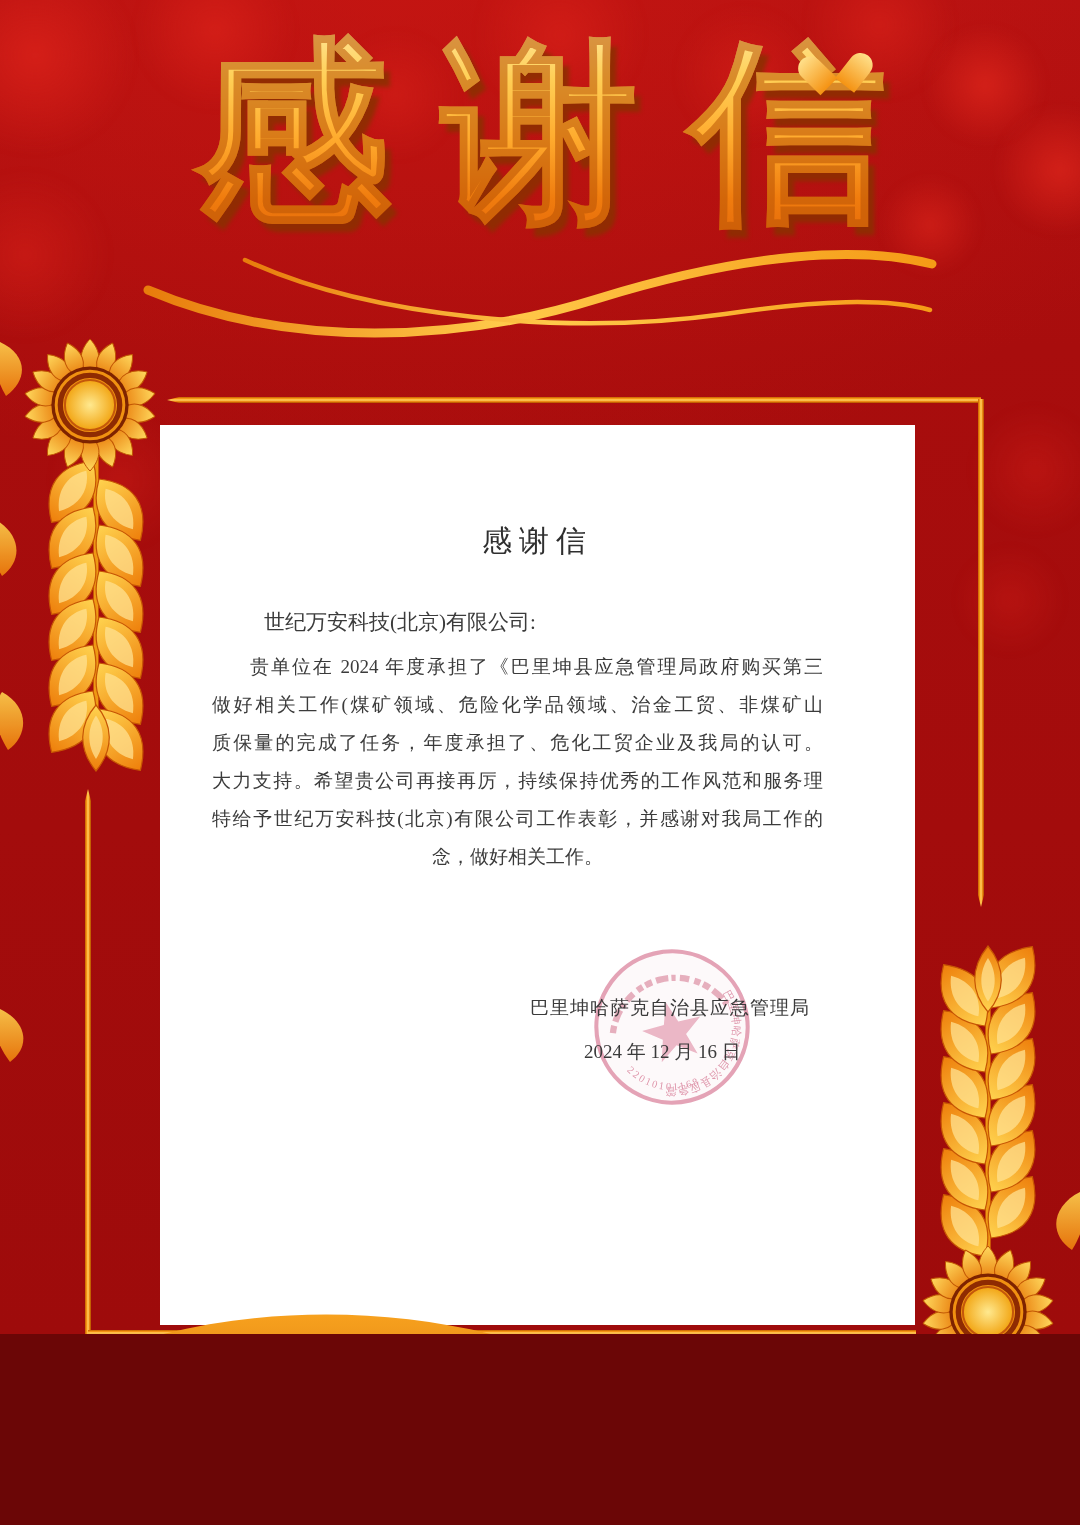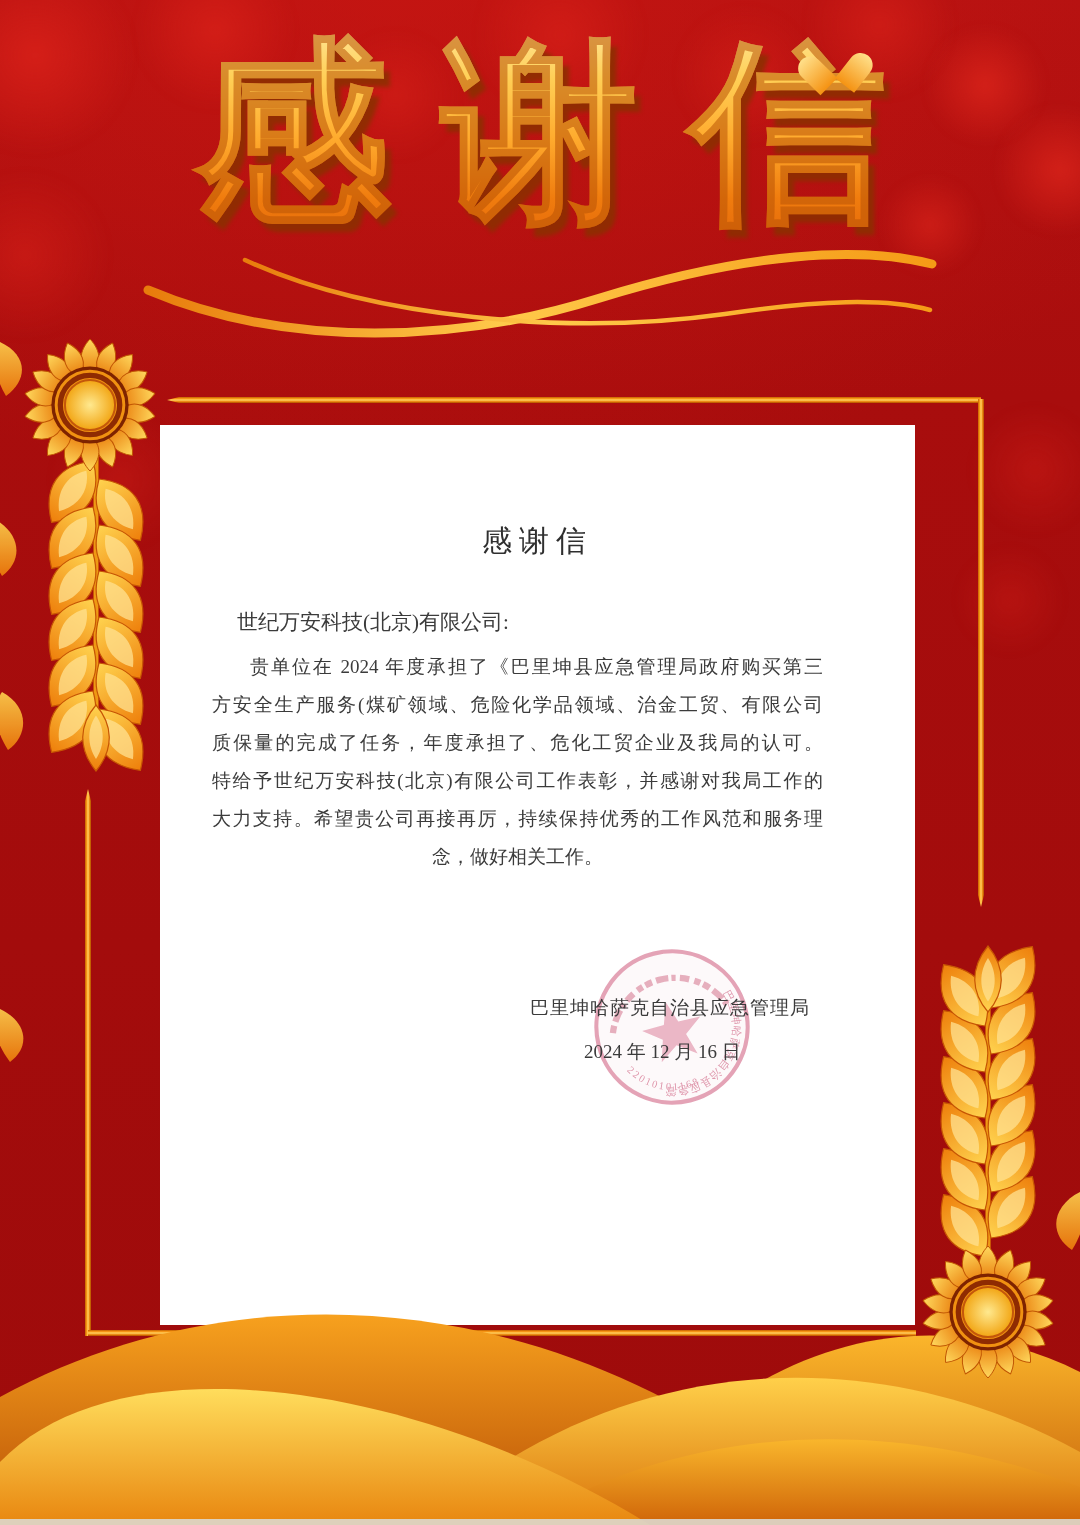"感谢信" .poster { height: 1525px -> 1334px }
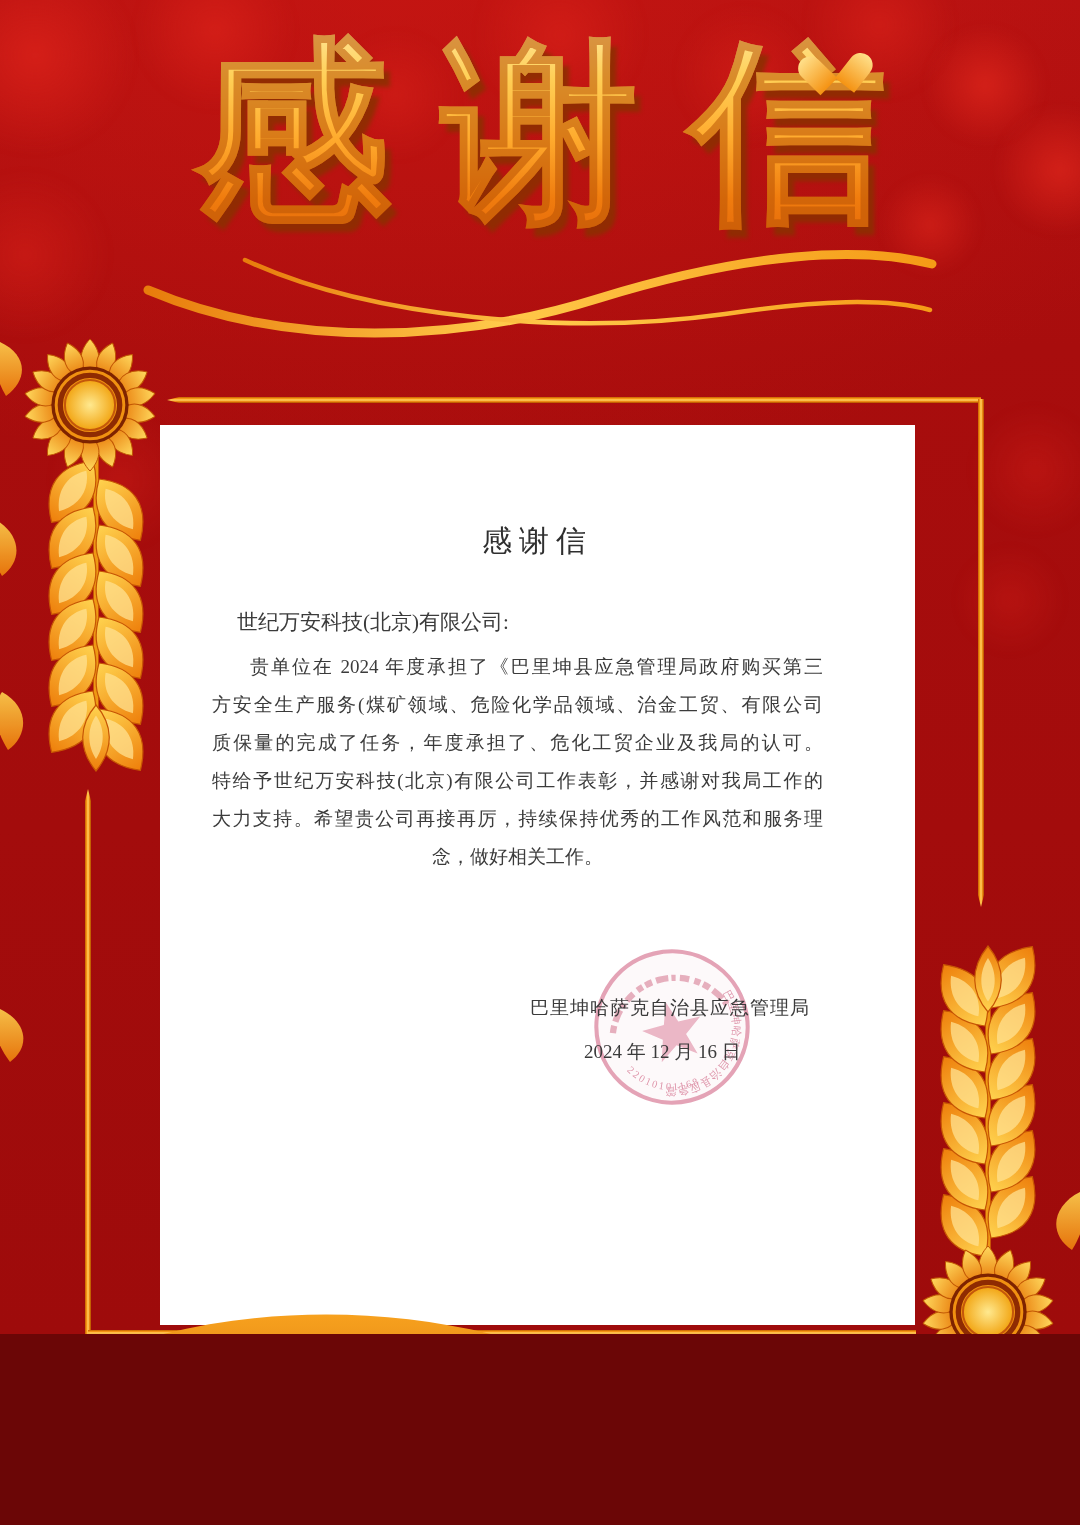"世纪万安科技(北京)有限公司:" .salutation { margin: 46px 92px 0 77px -> 46px 92px 0 104px }
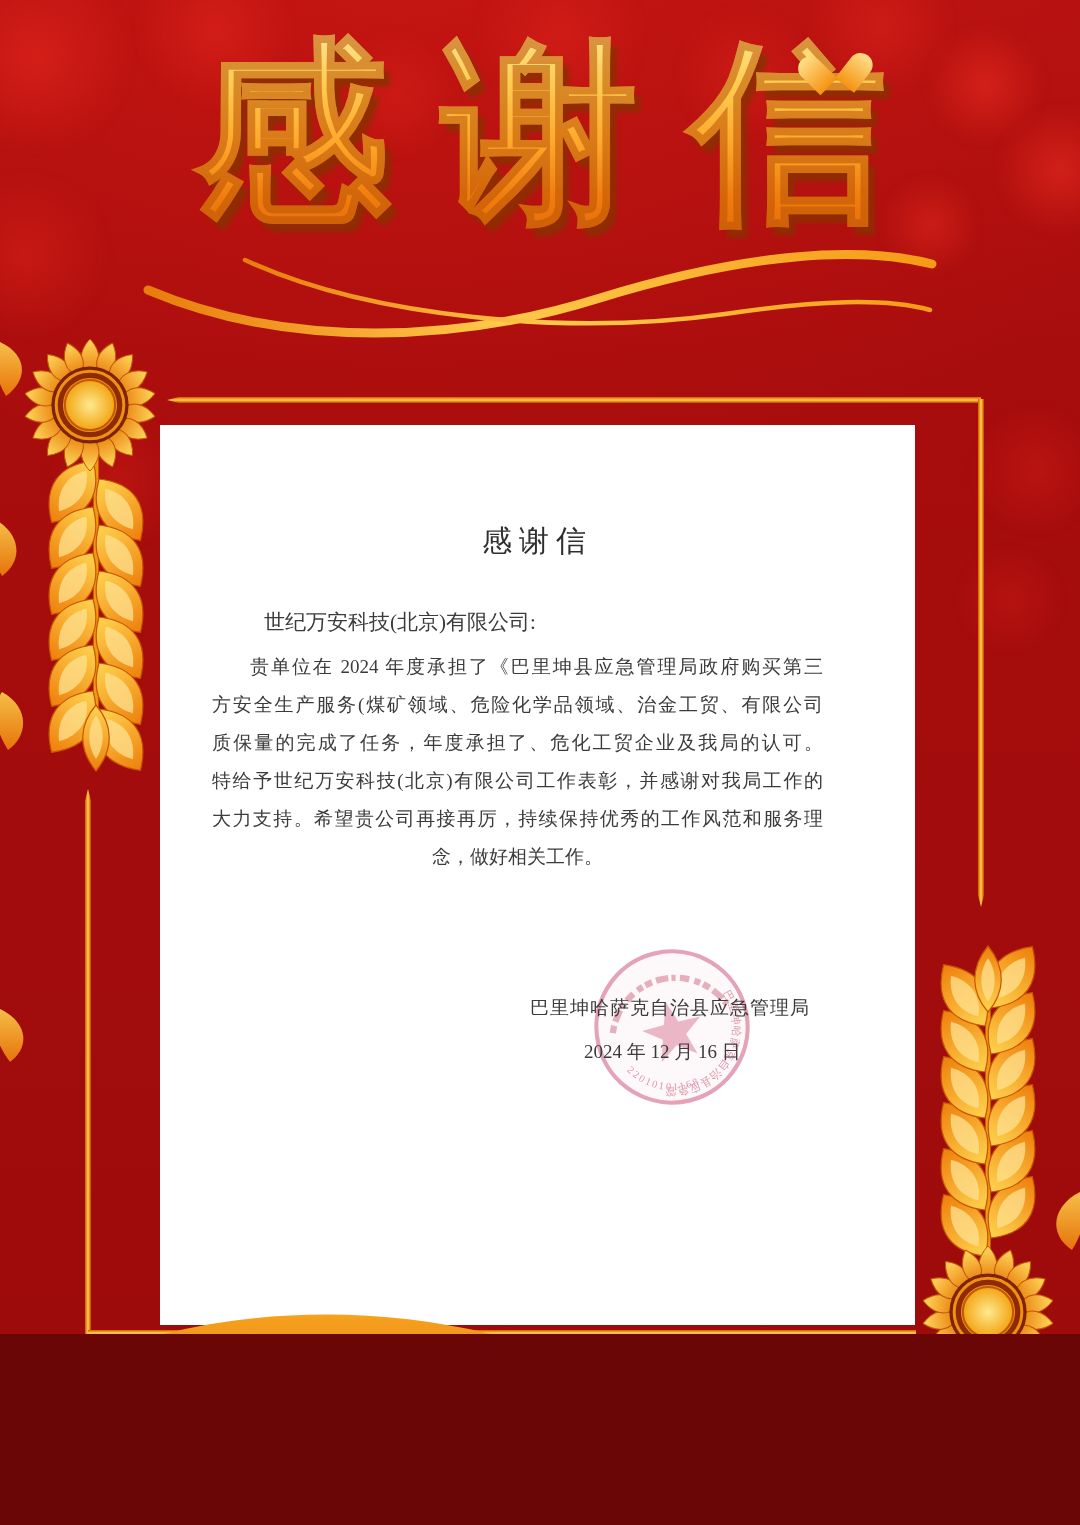"方安全生产服务(煤矿领域、危险化学品领域、治金工贸、有限公司" div.jline { text: 方安全生产服务(煤矿领域、危险化学品领域、治金工贸、有限公司 -> 做好相关工作(煤矿领域、危险化学品领域、治金工贸、非煤矿山 }
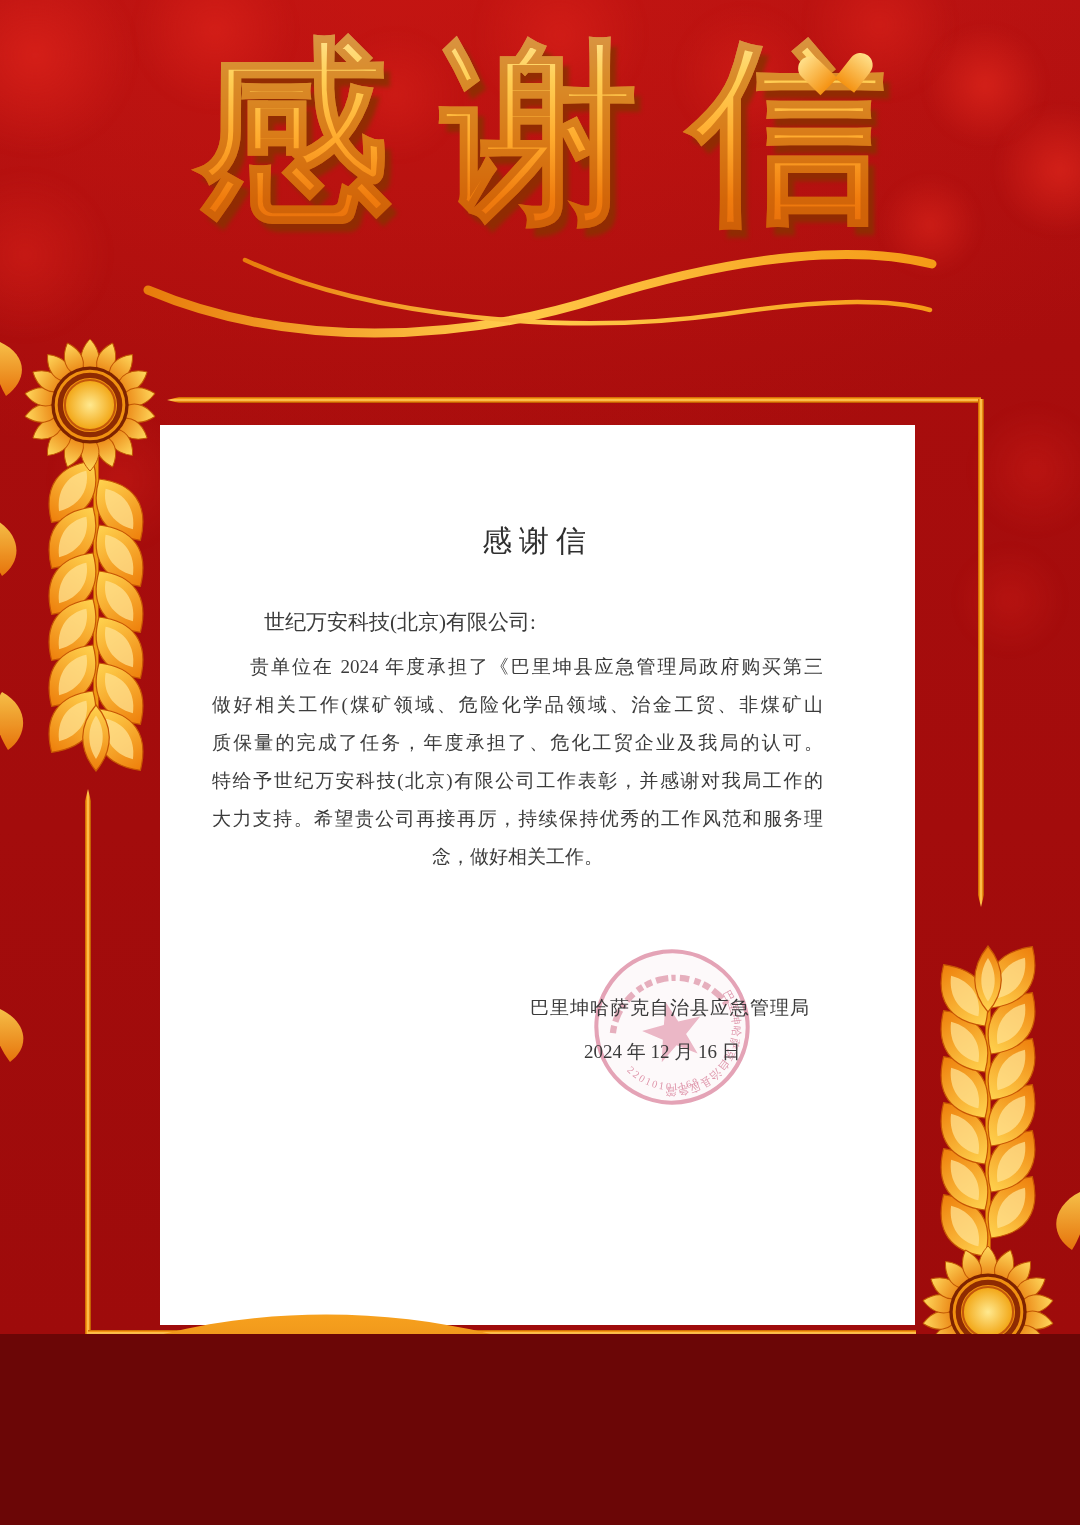"特给予世纪万安科技(北京)有限公司工作表彰，并感谢对我局工作的" div.jline { order: before "大力支持。希望贵公司再接再厉，持续保持优秀的工作风范和服务理" -> after "大力支持。希望贵公司再接再厉，持续保持优秀的工作风范和服务理" }
